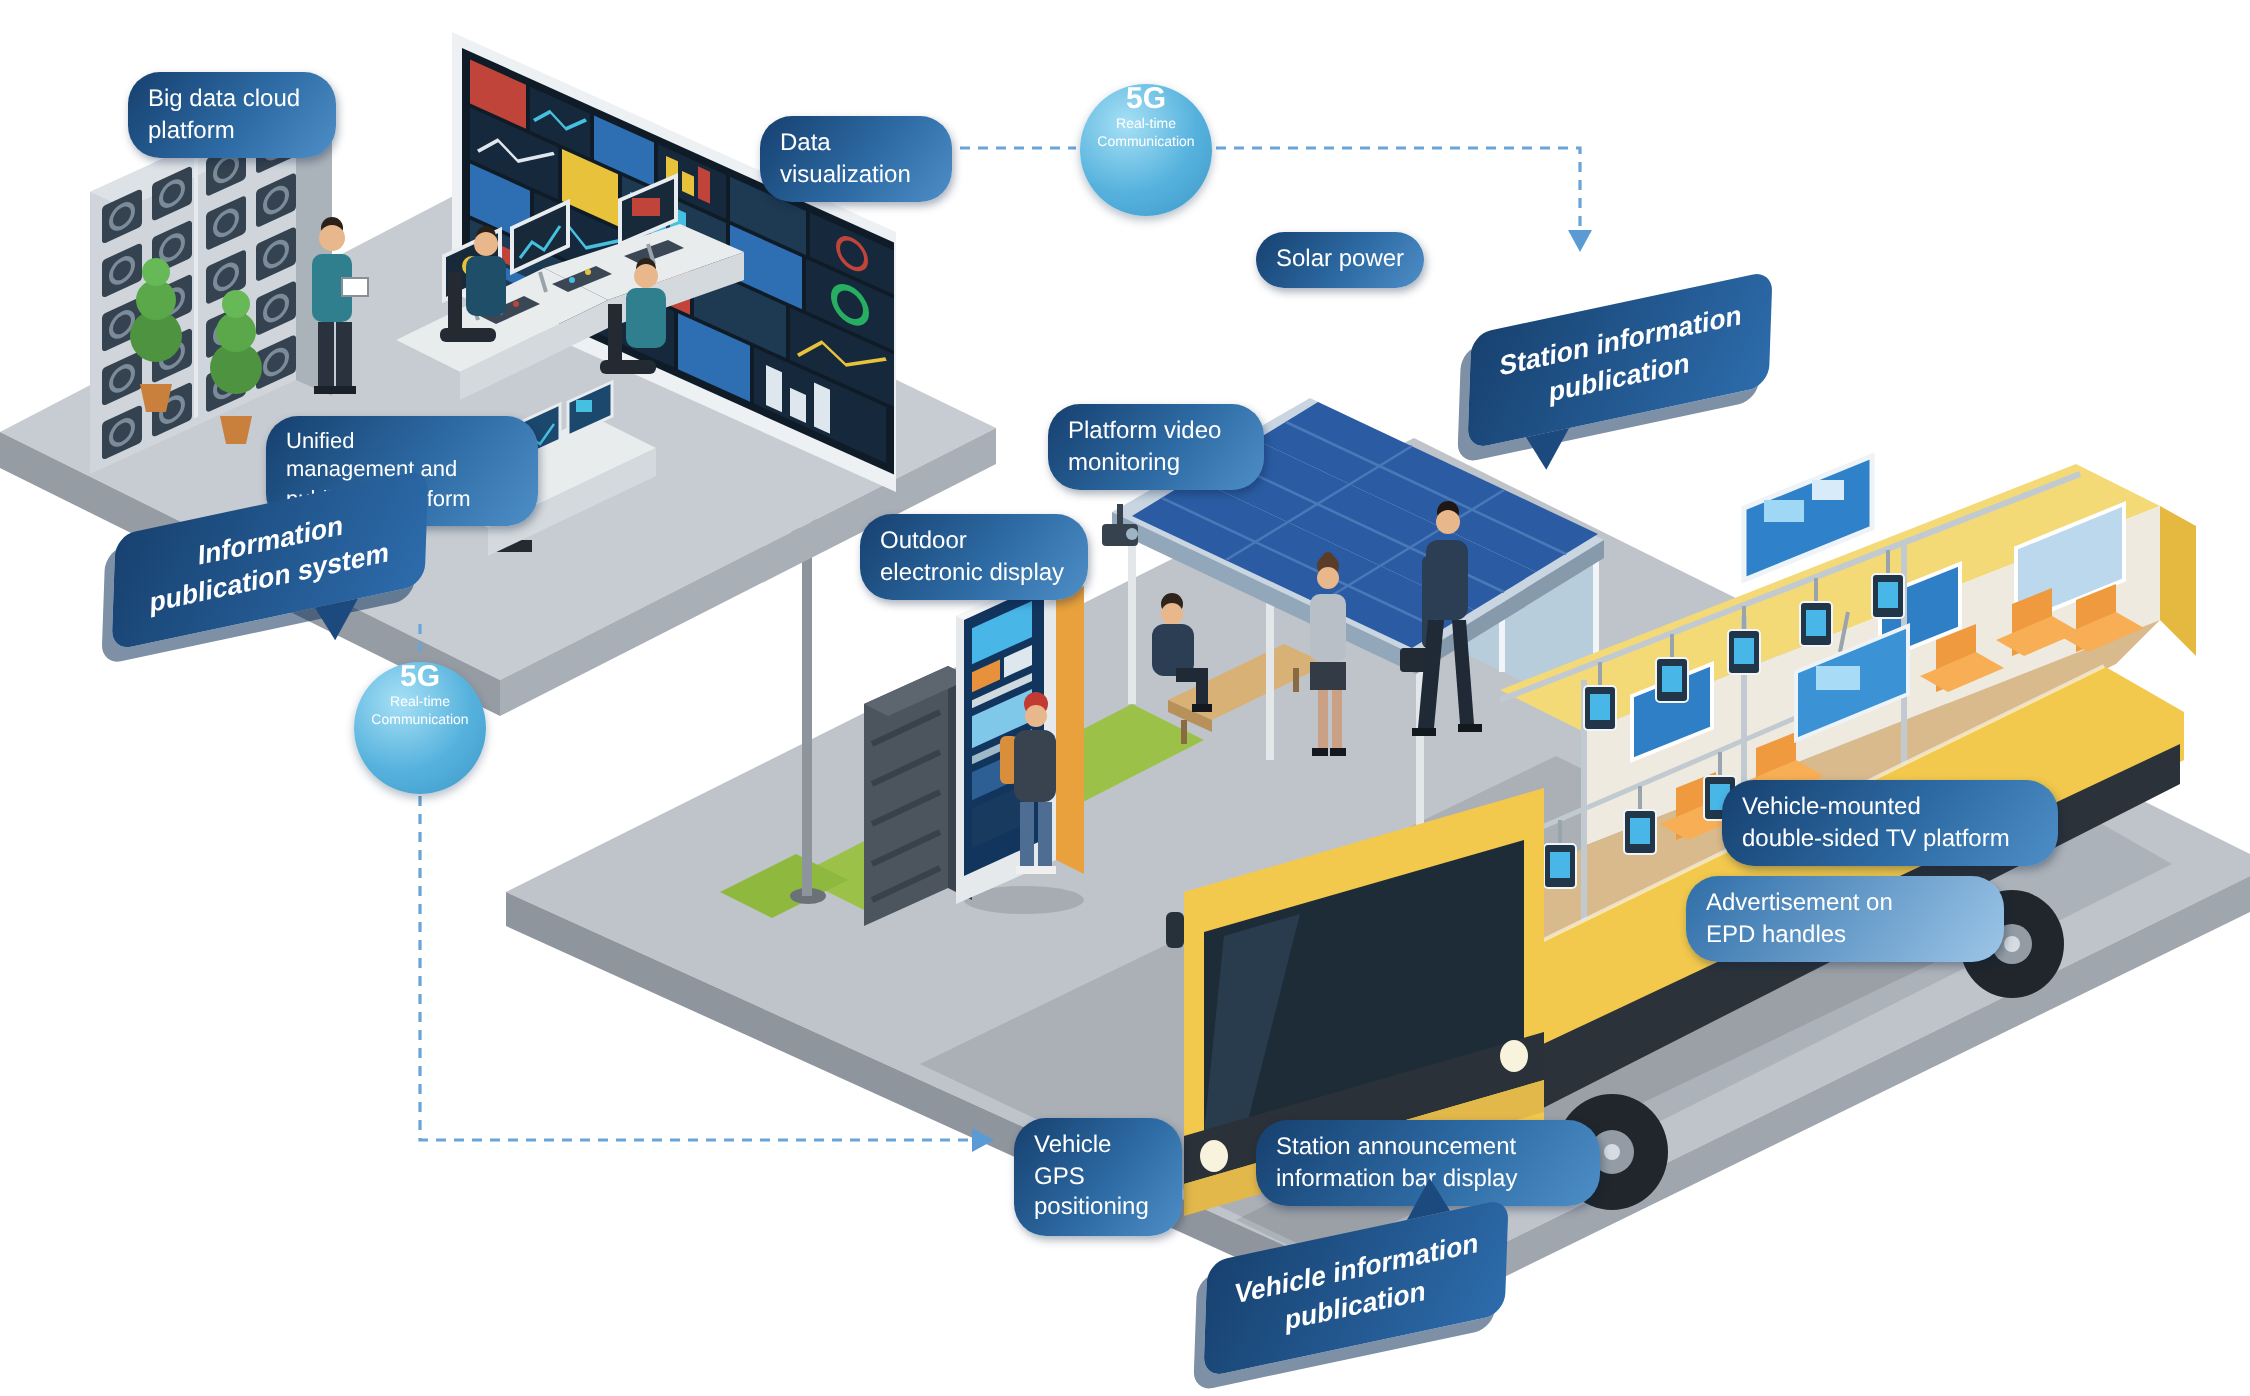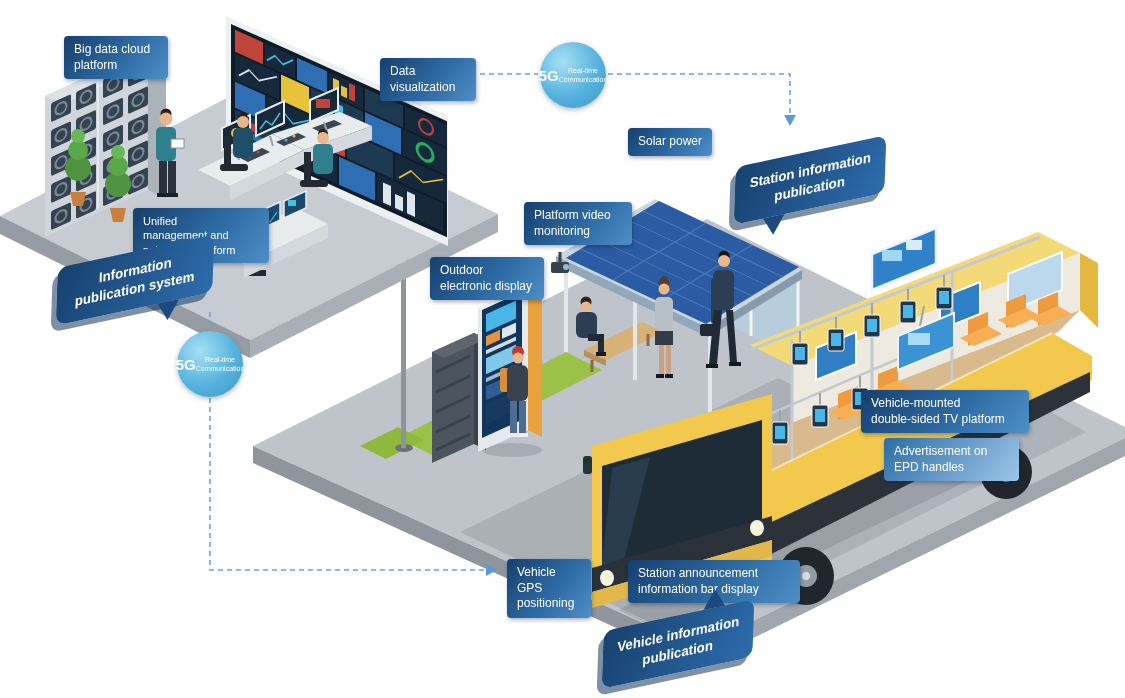"Big data cloud" .badge { border-radius: 4px -> 16px }
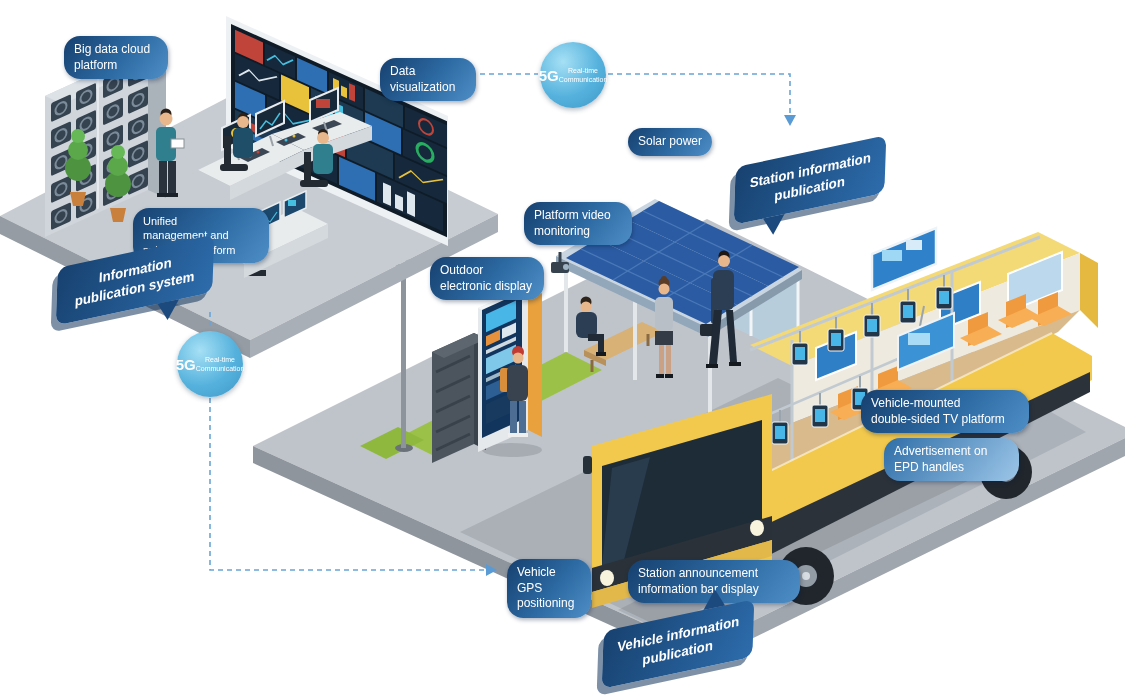"5G" .badge5g { flex-direction: none -> column; justify-content: center -> none }
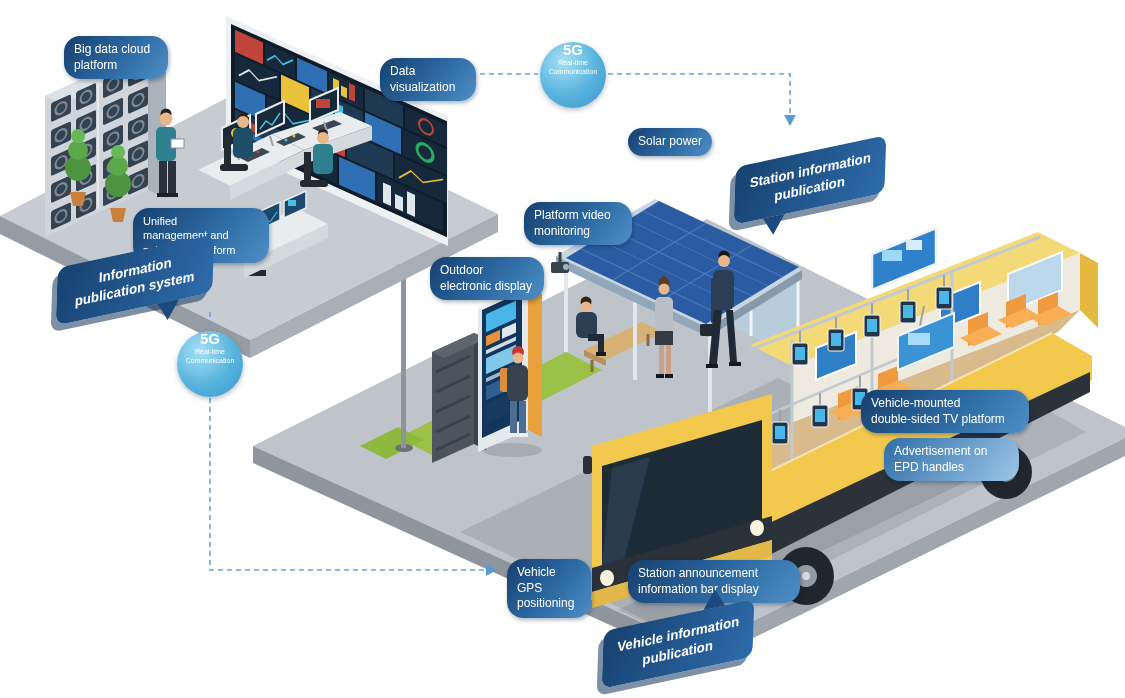"Solar power" div.badge { top: 128px -> 116px }
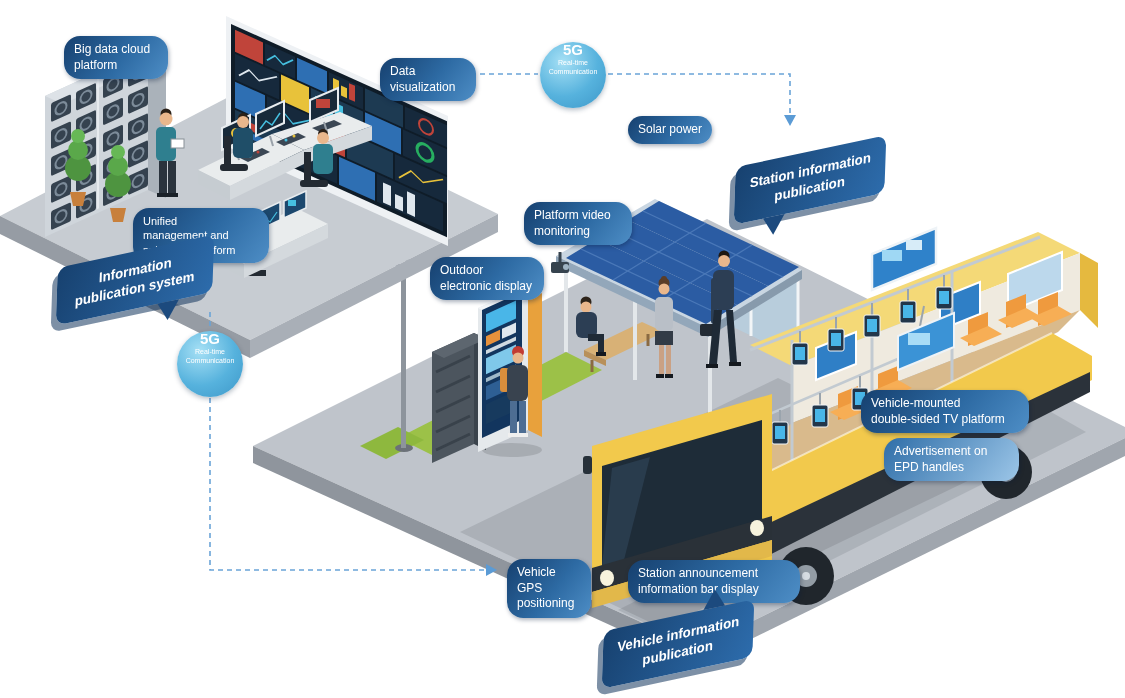"Advertisement on" div.badge { left: 884px -> 843px; width: 135px -> 159px }
